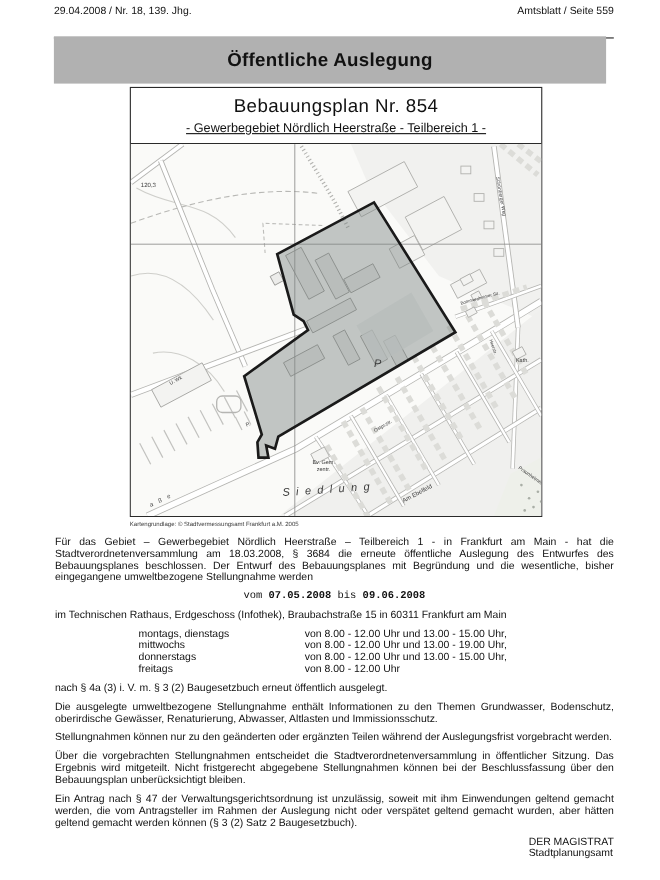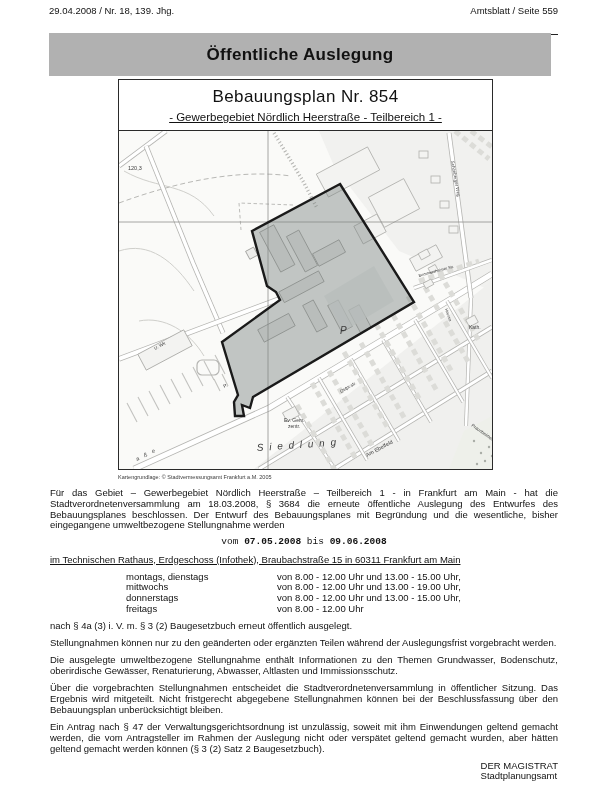"im Technischen Rathaus, Erdgeschoss" .loc-line { text-decoration: underline -> none }
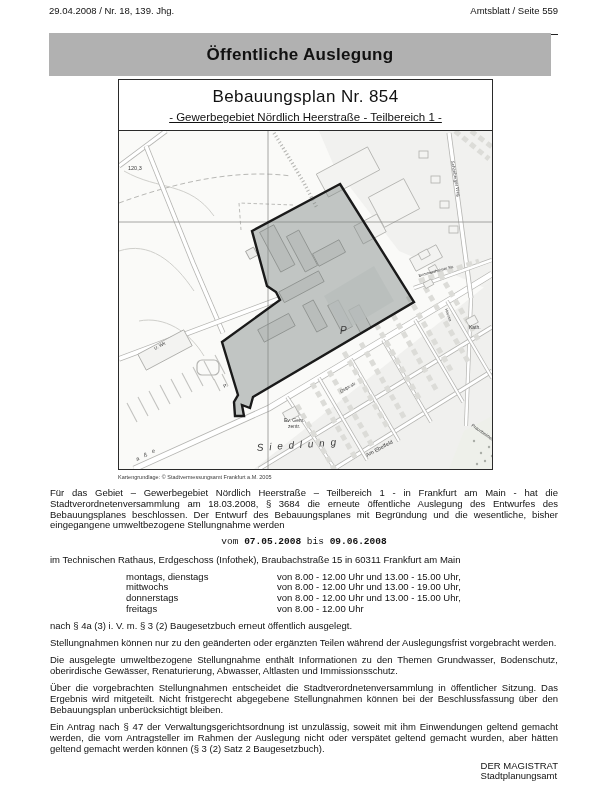"Stellungnahmen können nur zu den" p { order: before "Die ausgelegte umweltbezogene" -> after "Die ausgelegte umweltbezogene" }
